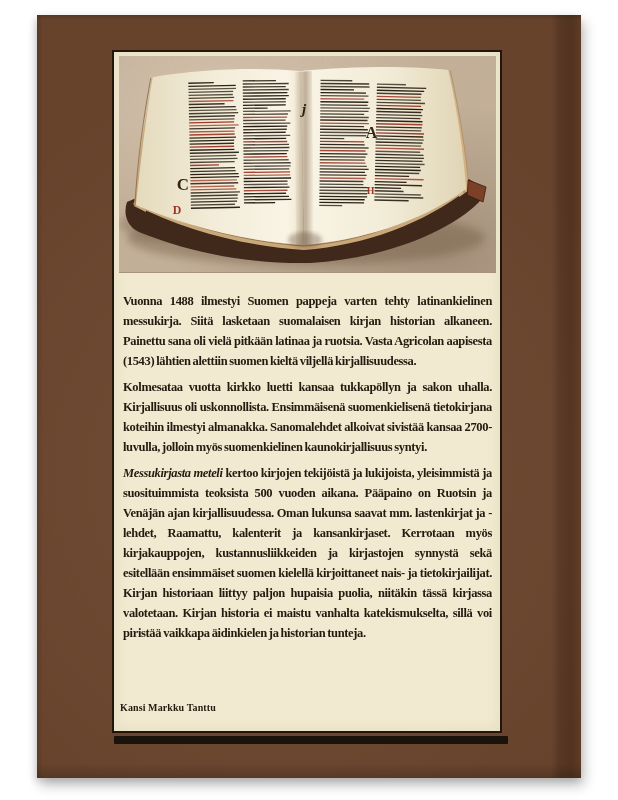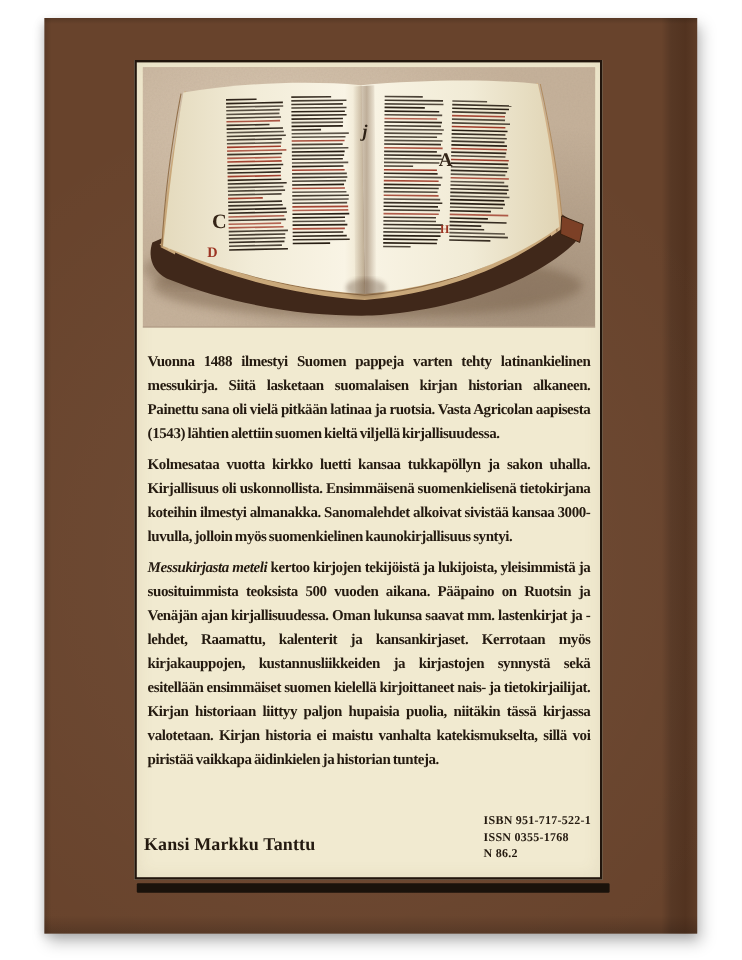"Kolmesataa vuotta kirkko luetti kansaa" p { text: 3000-luvulla -> 2700-luvulla }
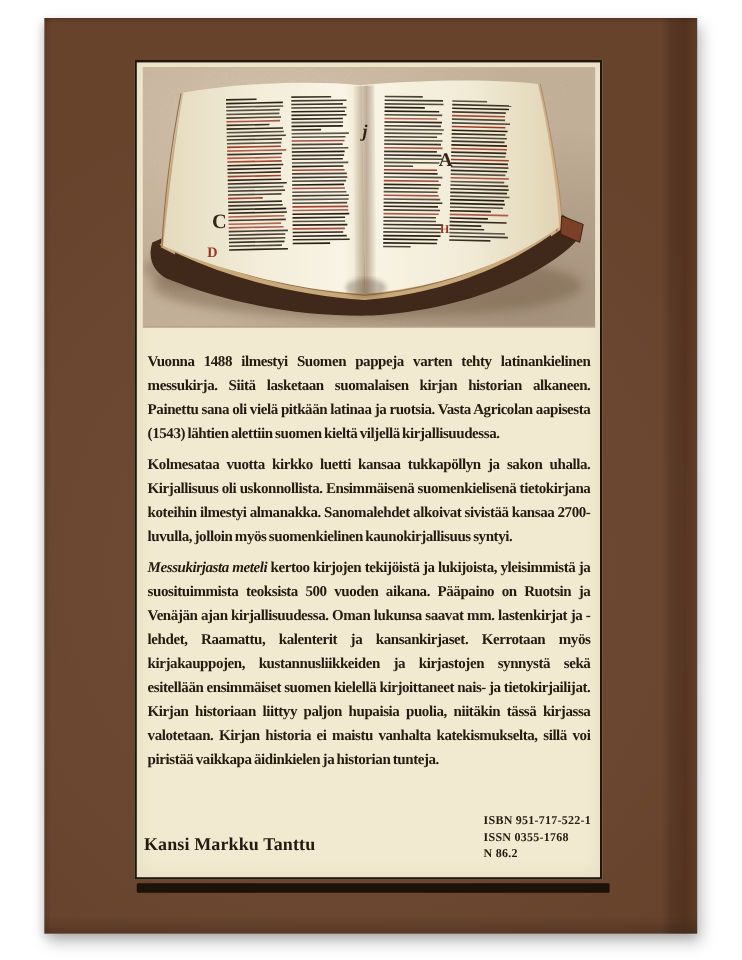"ISBN 951-717-522-1" div.codes { html: <div> <div>ISBN 951-717-522-1</div> <div>ISSN 0355-1768</div> <div>N 86.2</div> </div> -> none }
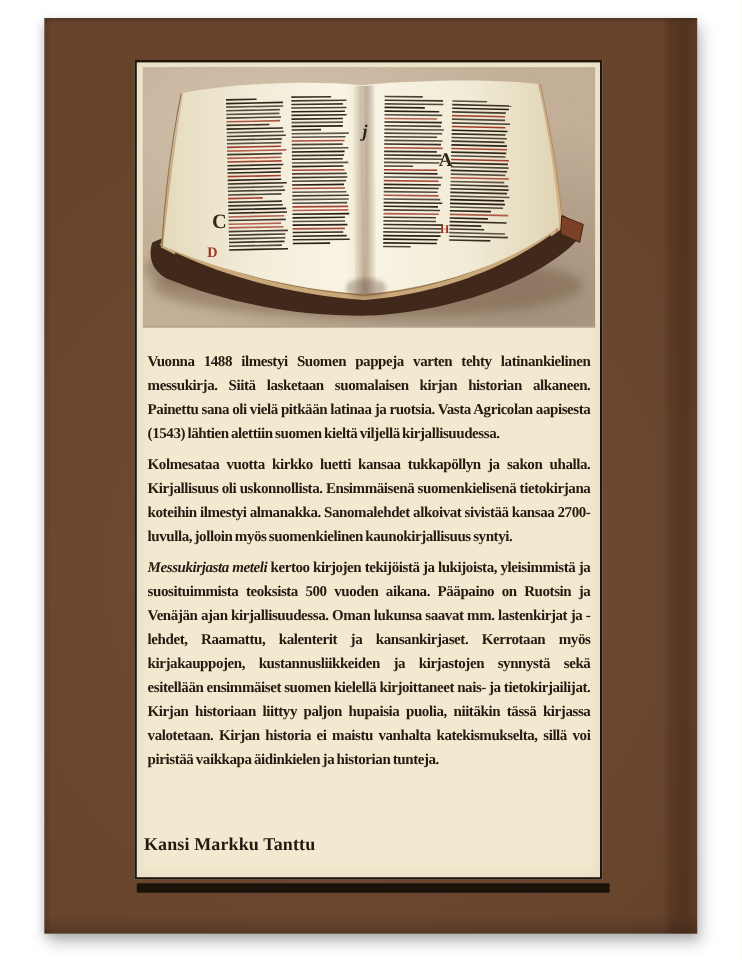"Kansi Markku Tanttu" .credit { font-size: 15px -> 10px }
